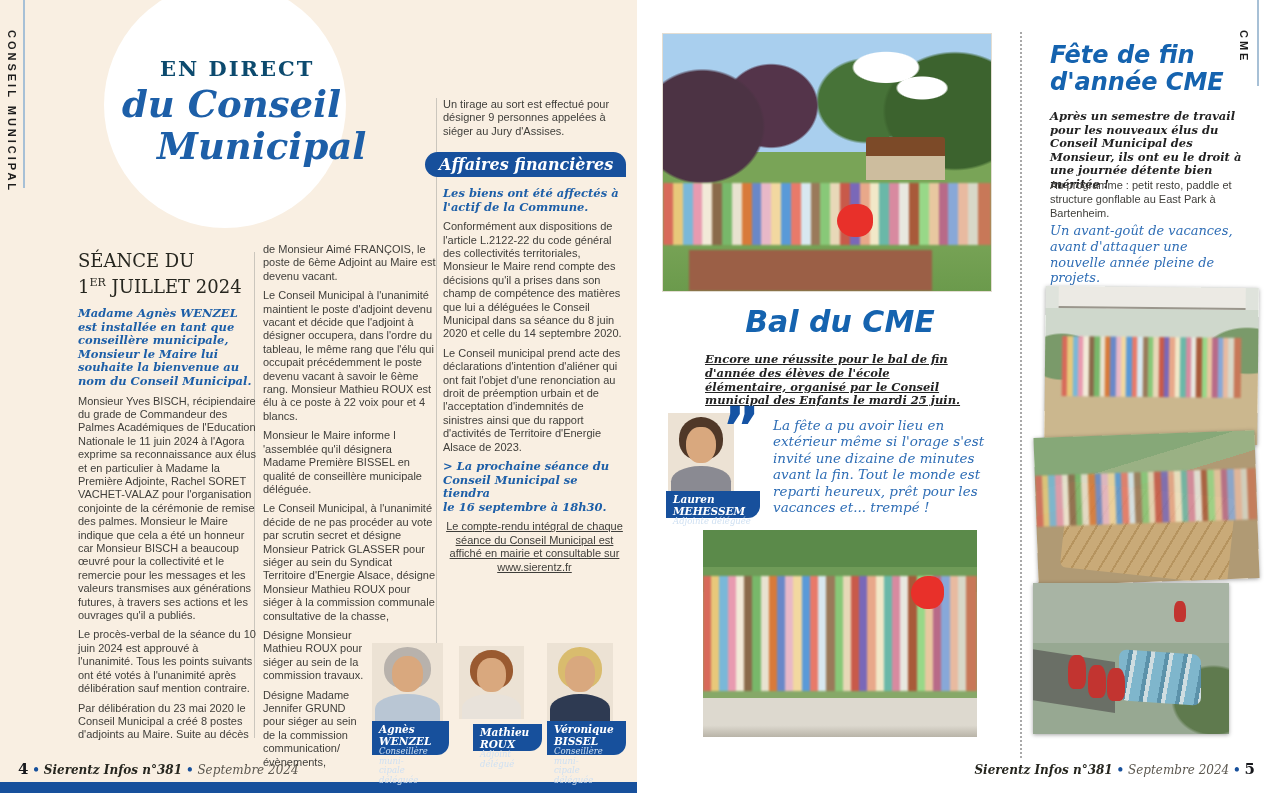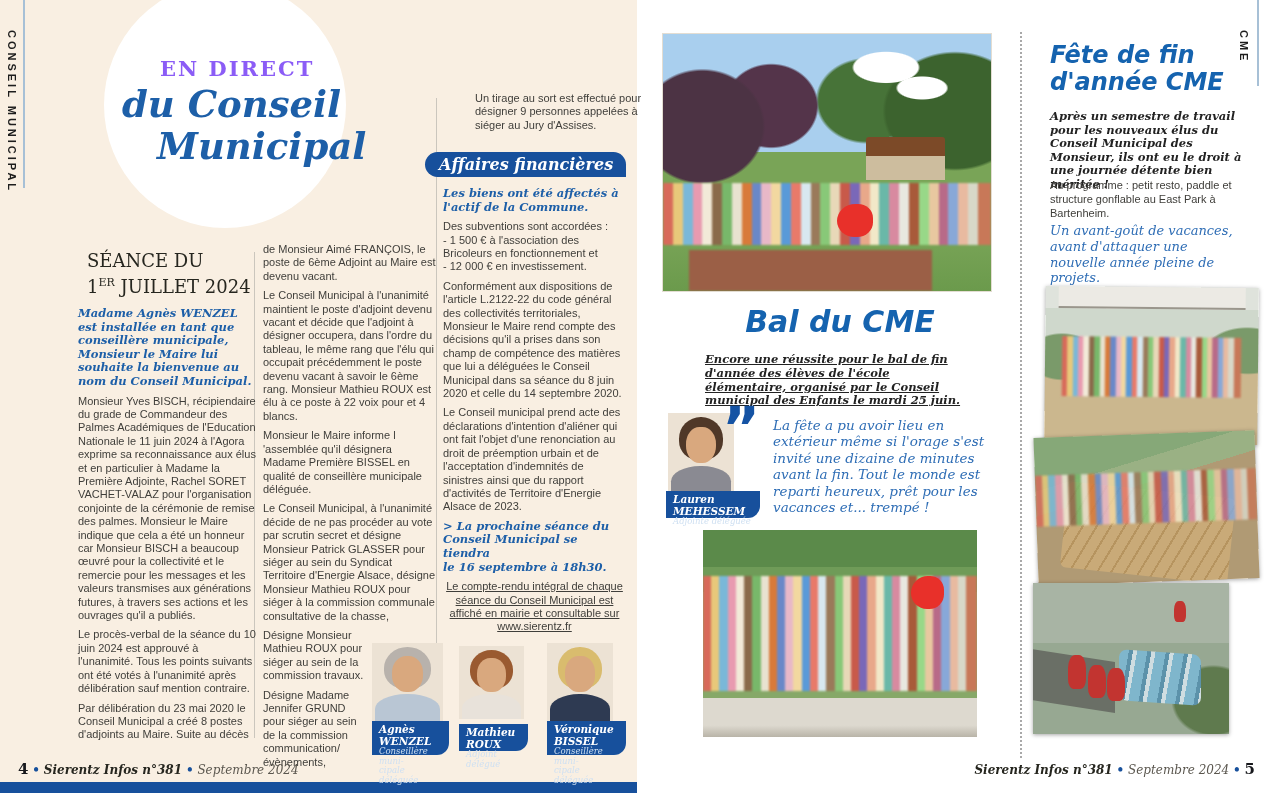"EN DIRECT" .kicker { color: #8b5cf6 -> #0c4a6e }
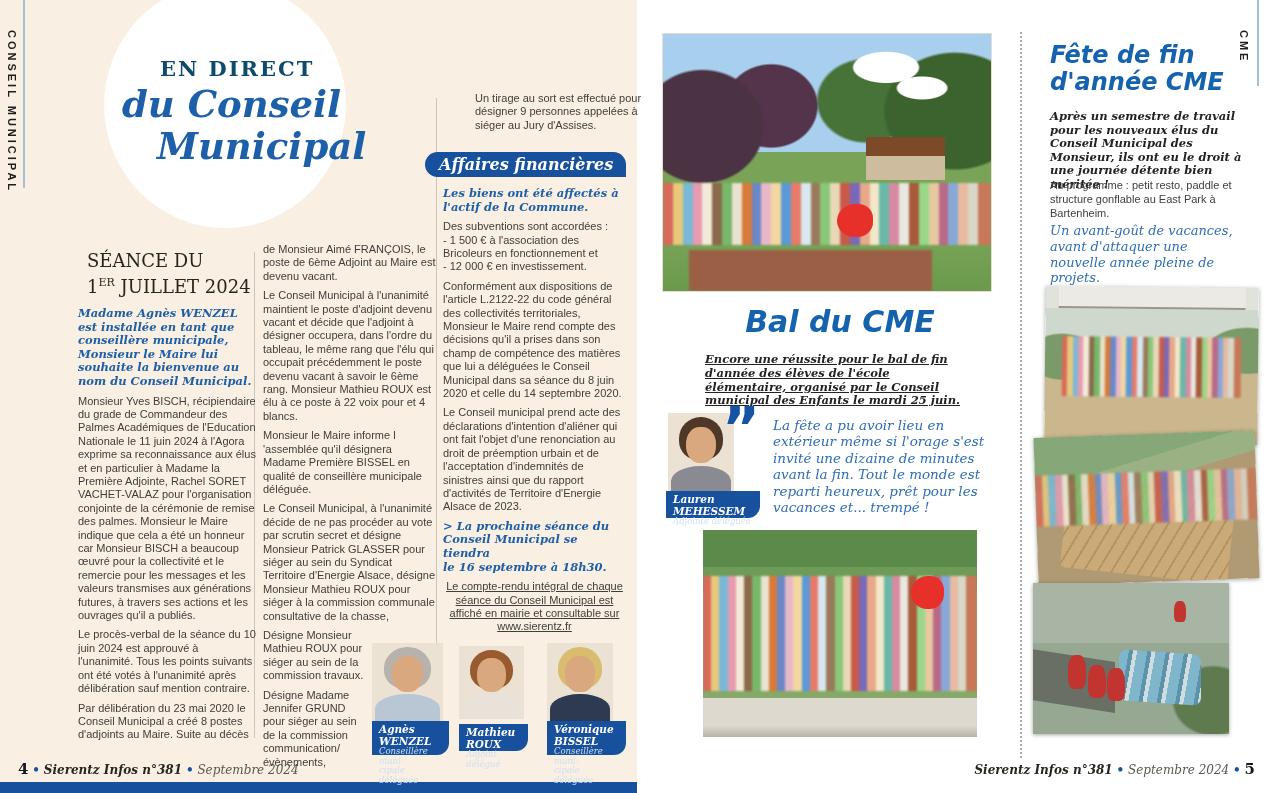"Un tirage au sort est" .col3a { margin-left: 32px -> none; top: 92px -> 98px }
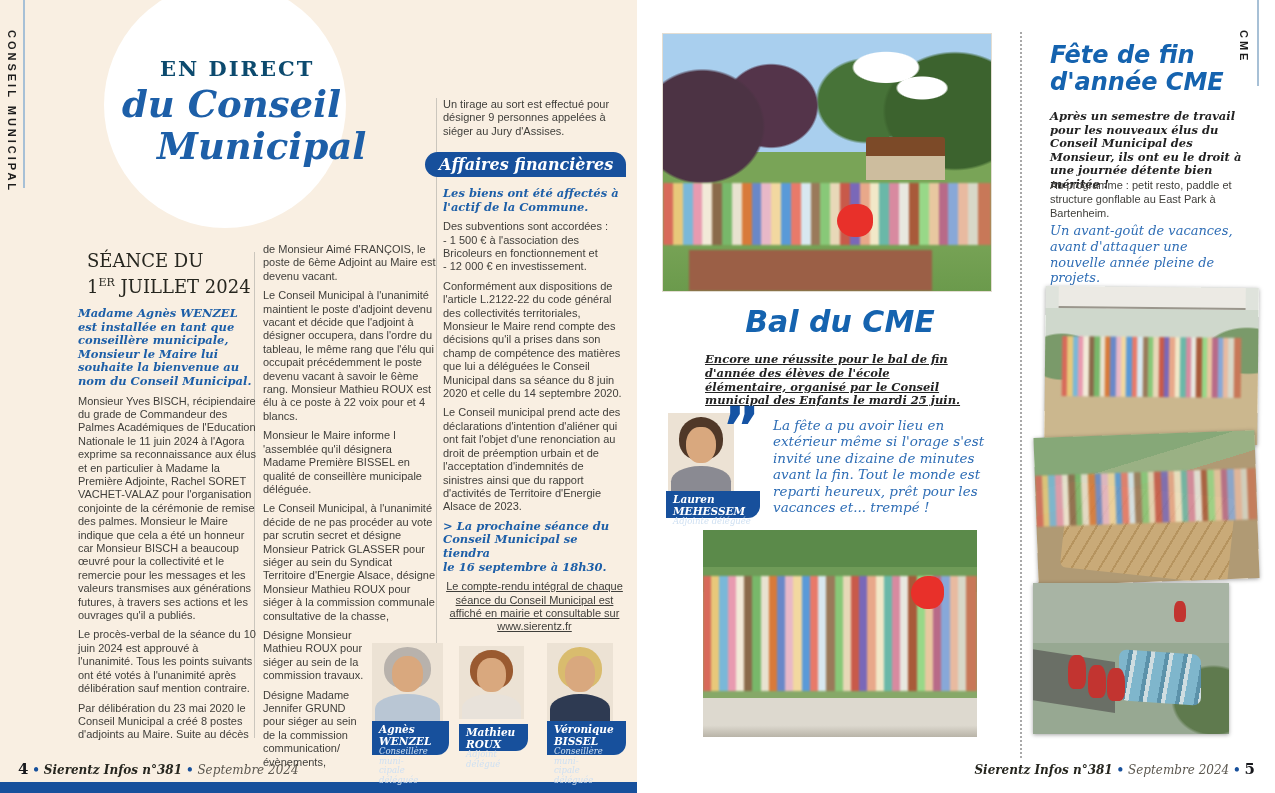"Des subventions sont accordées :" p.preline { html: <p>Des subventions sont accordées : - 1 500 € à l'association des Bricoleurs en fonctionnement et - 12 000 € en investissement.</p> -> none }
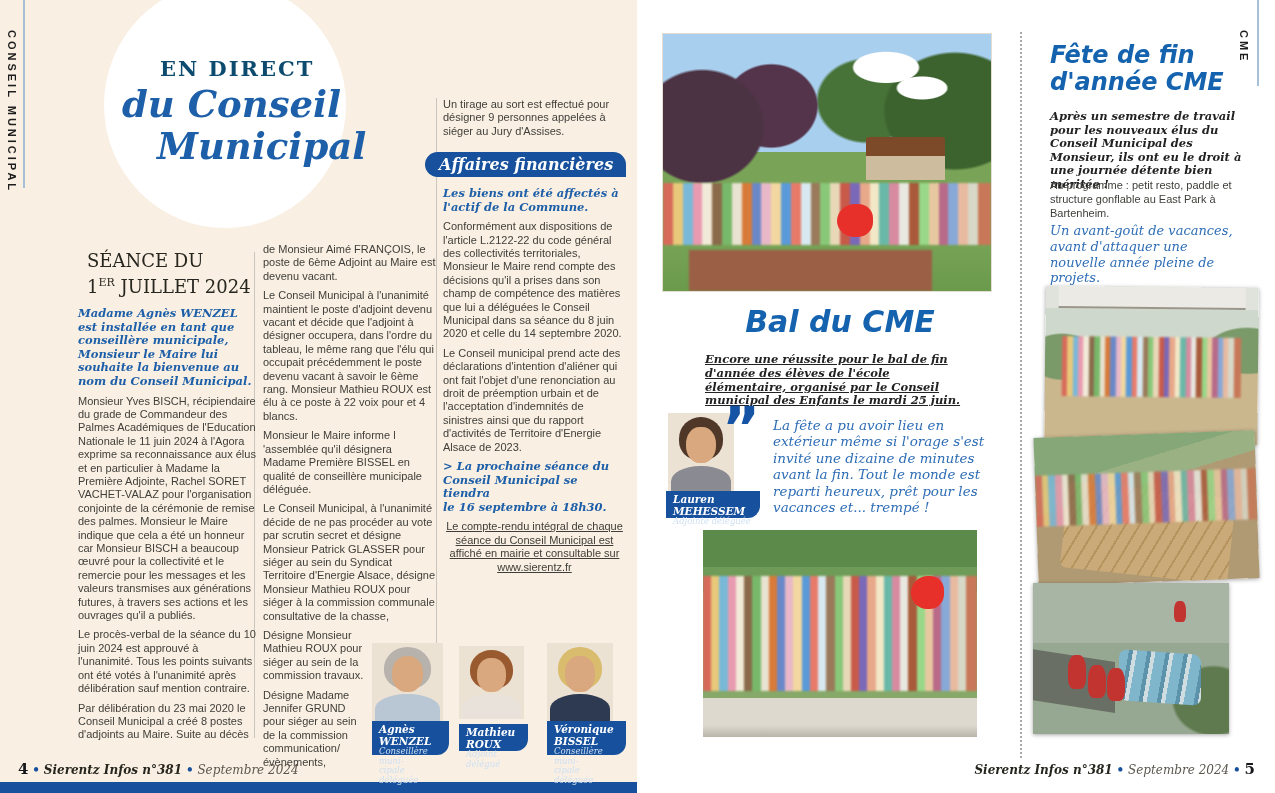"SÉANCE DU" .seance { margin-left: 9px -> none }
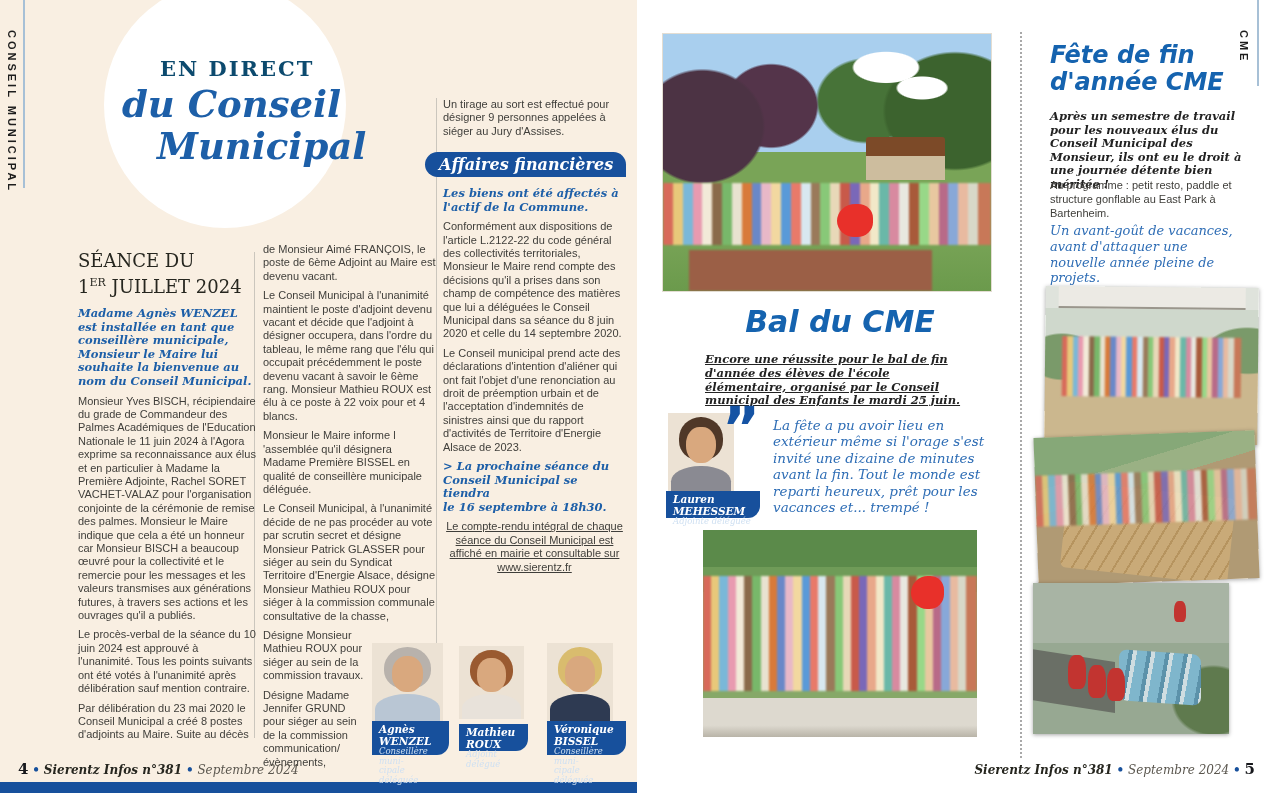"Mathieu ROUX" div.badge { left: 459px -> 473px }
